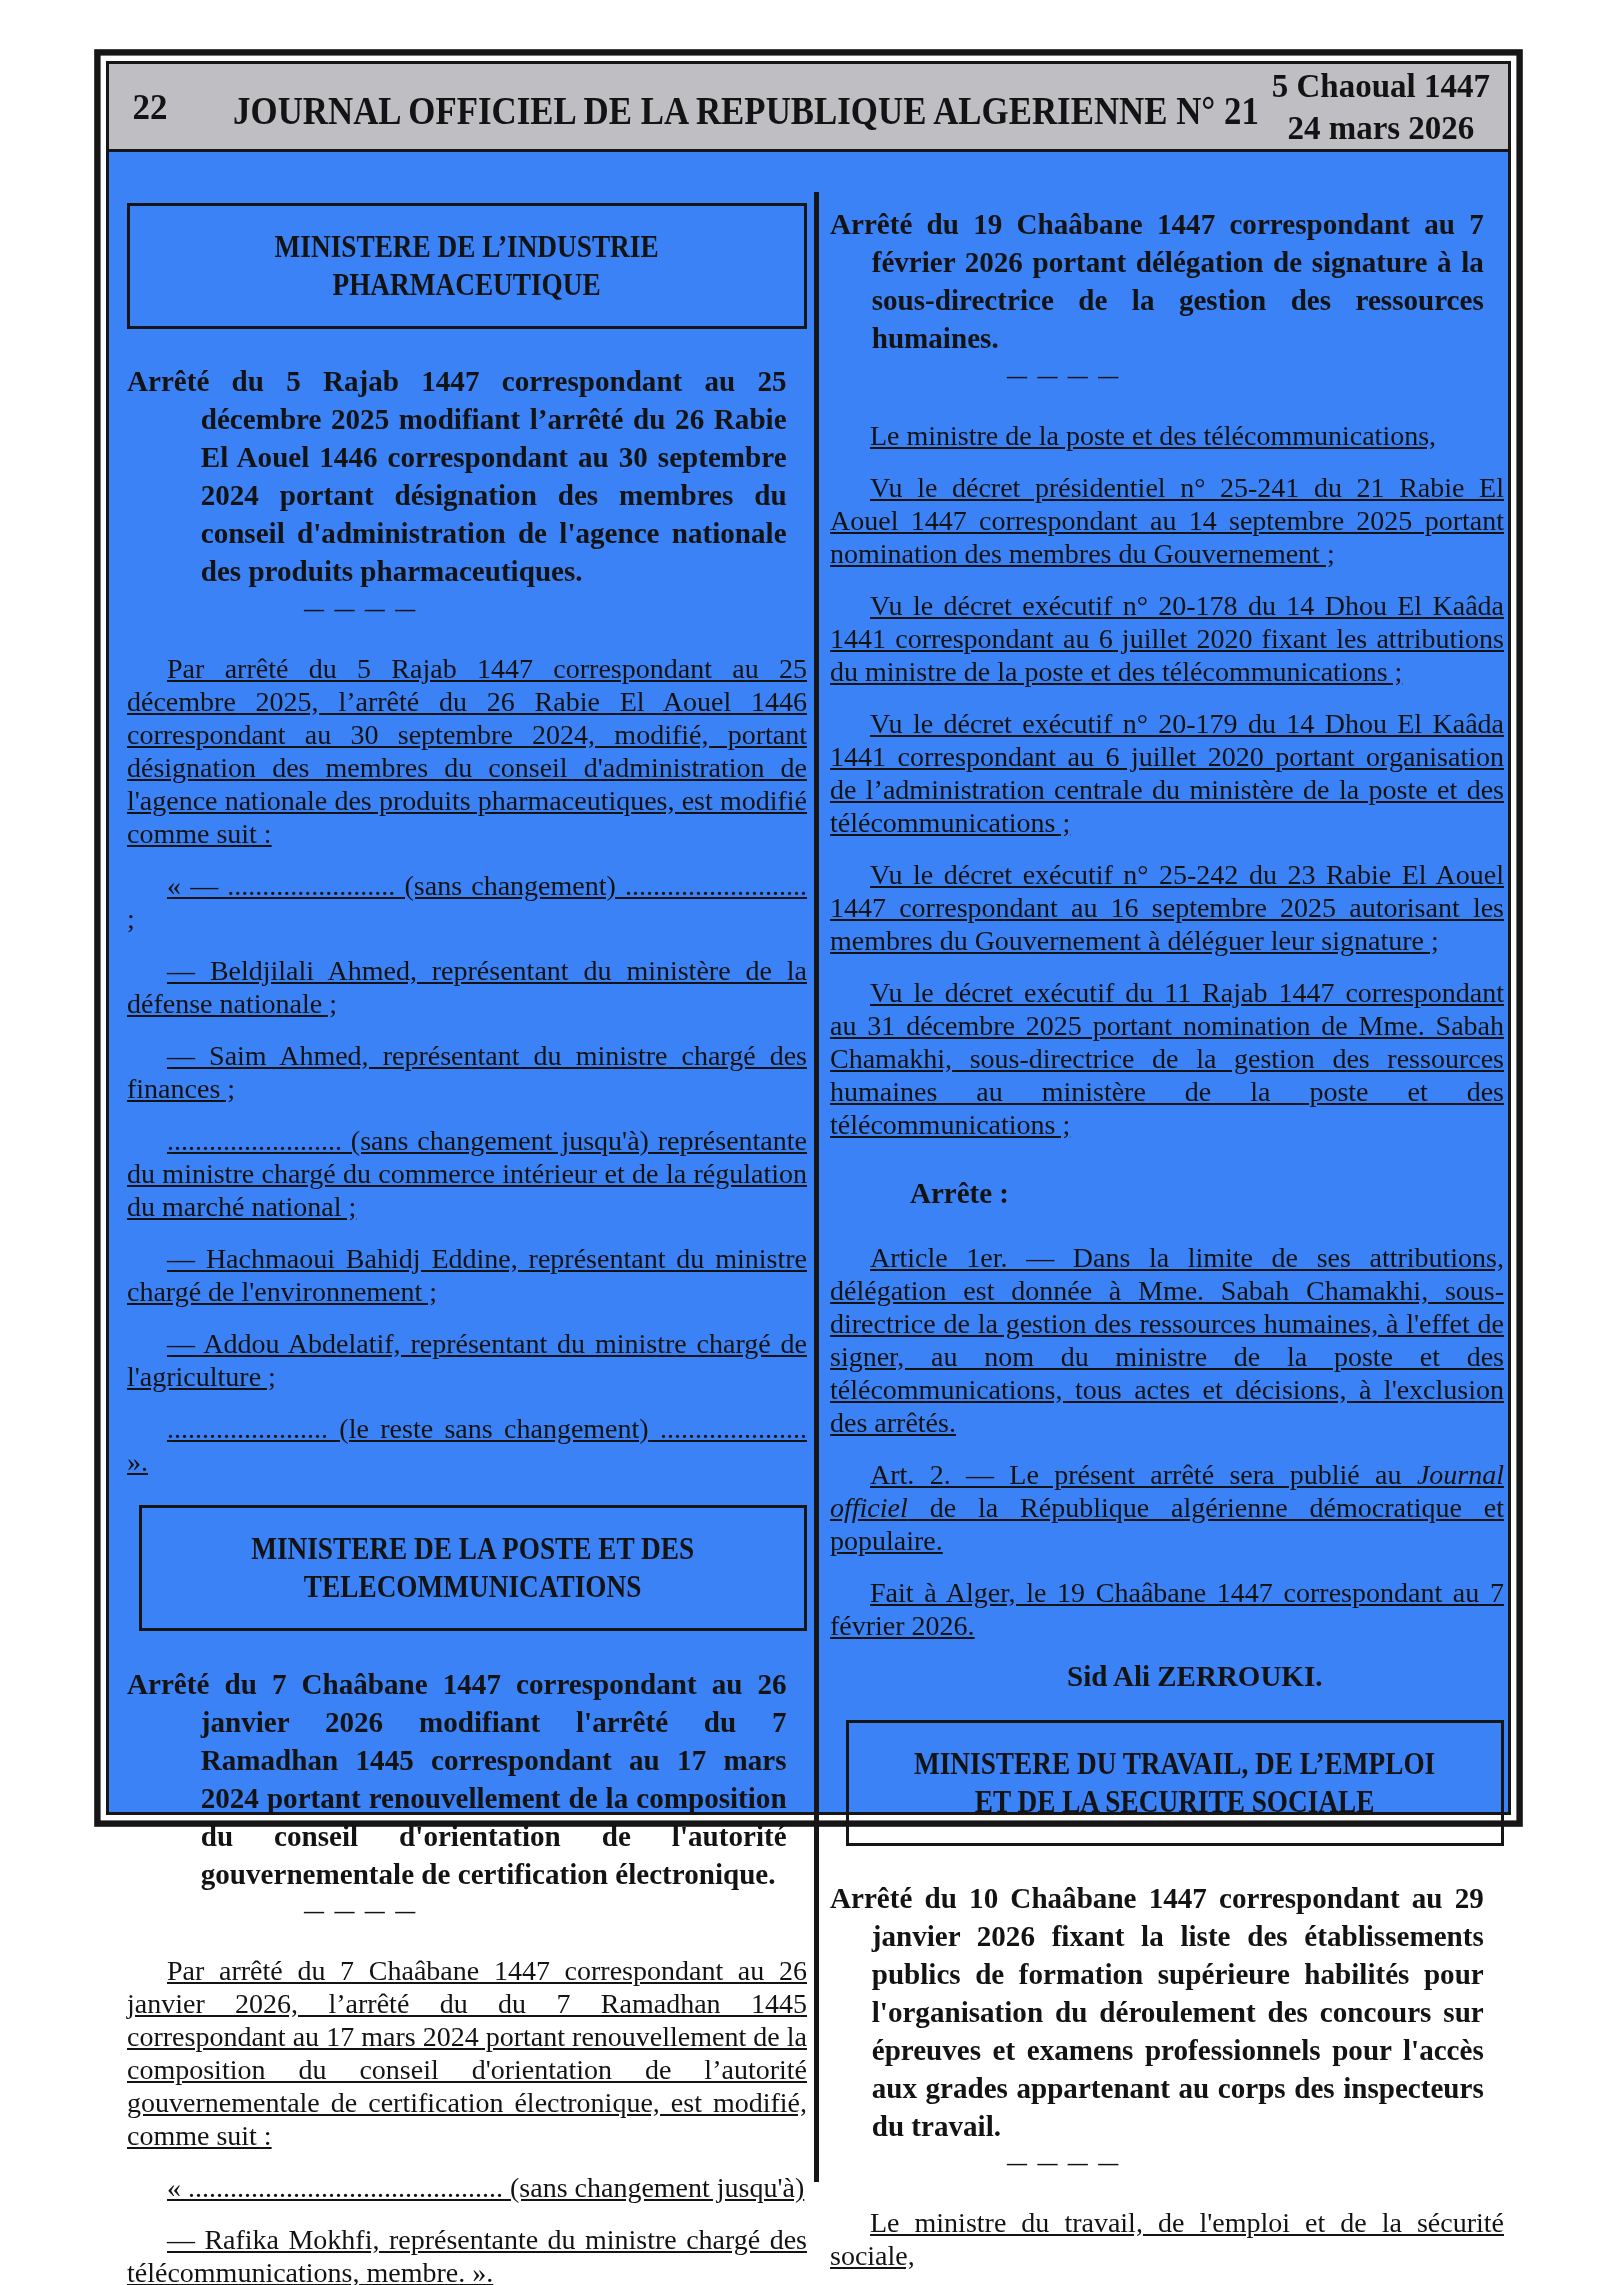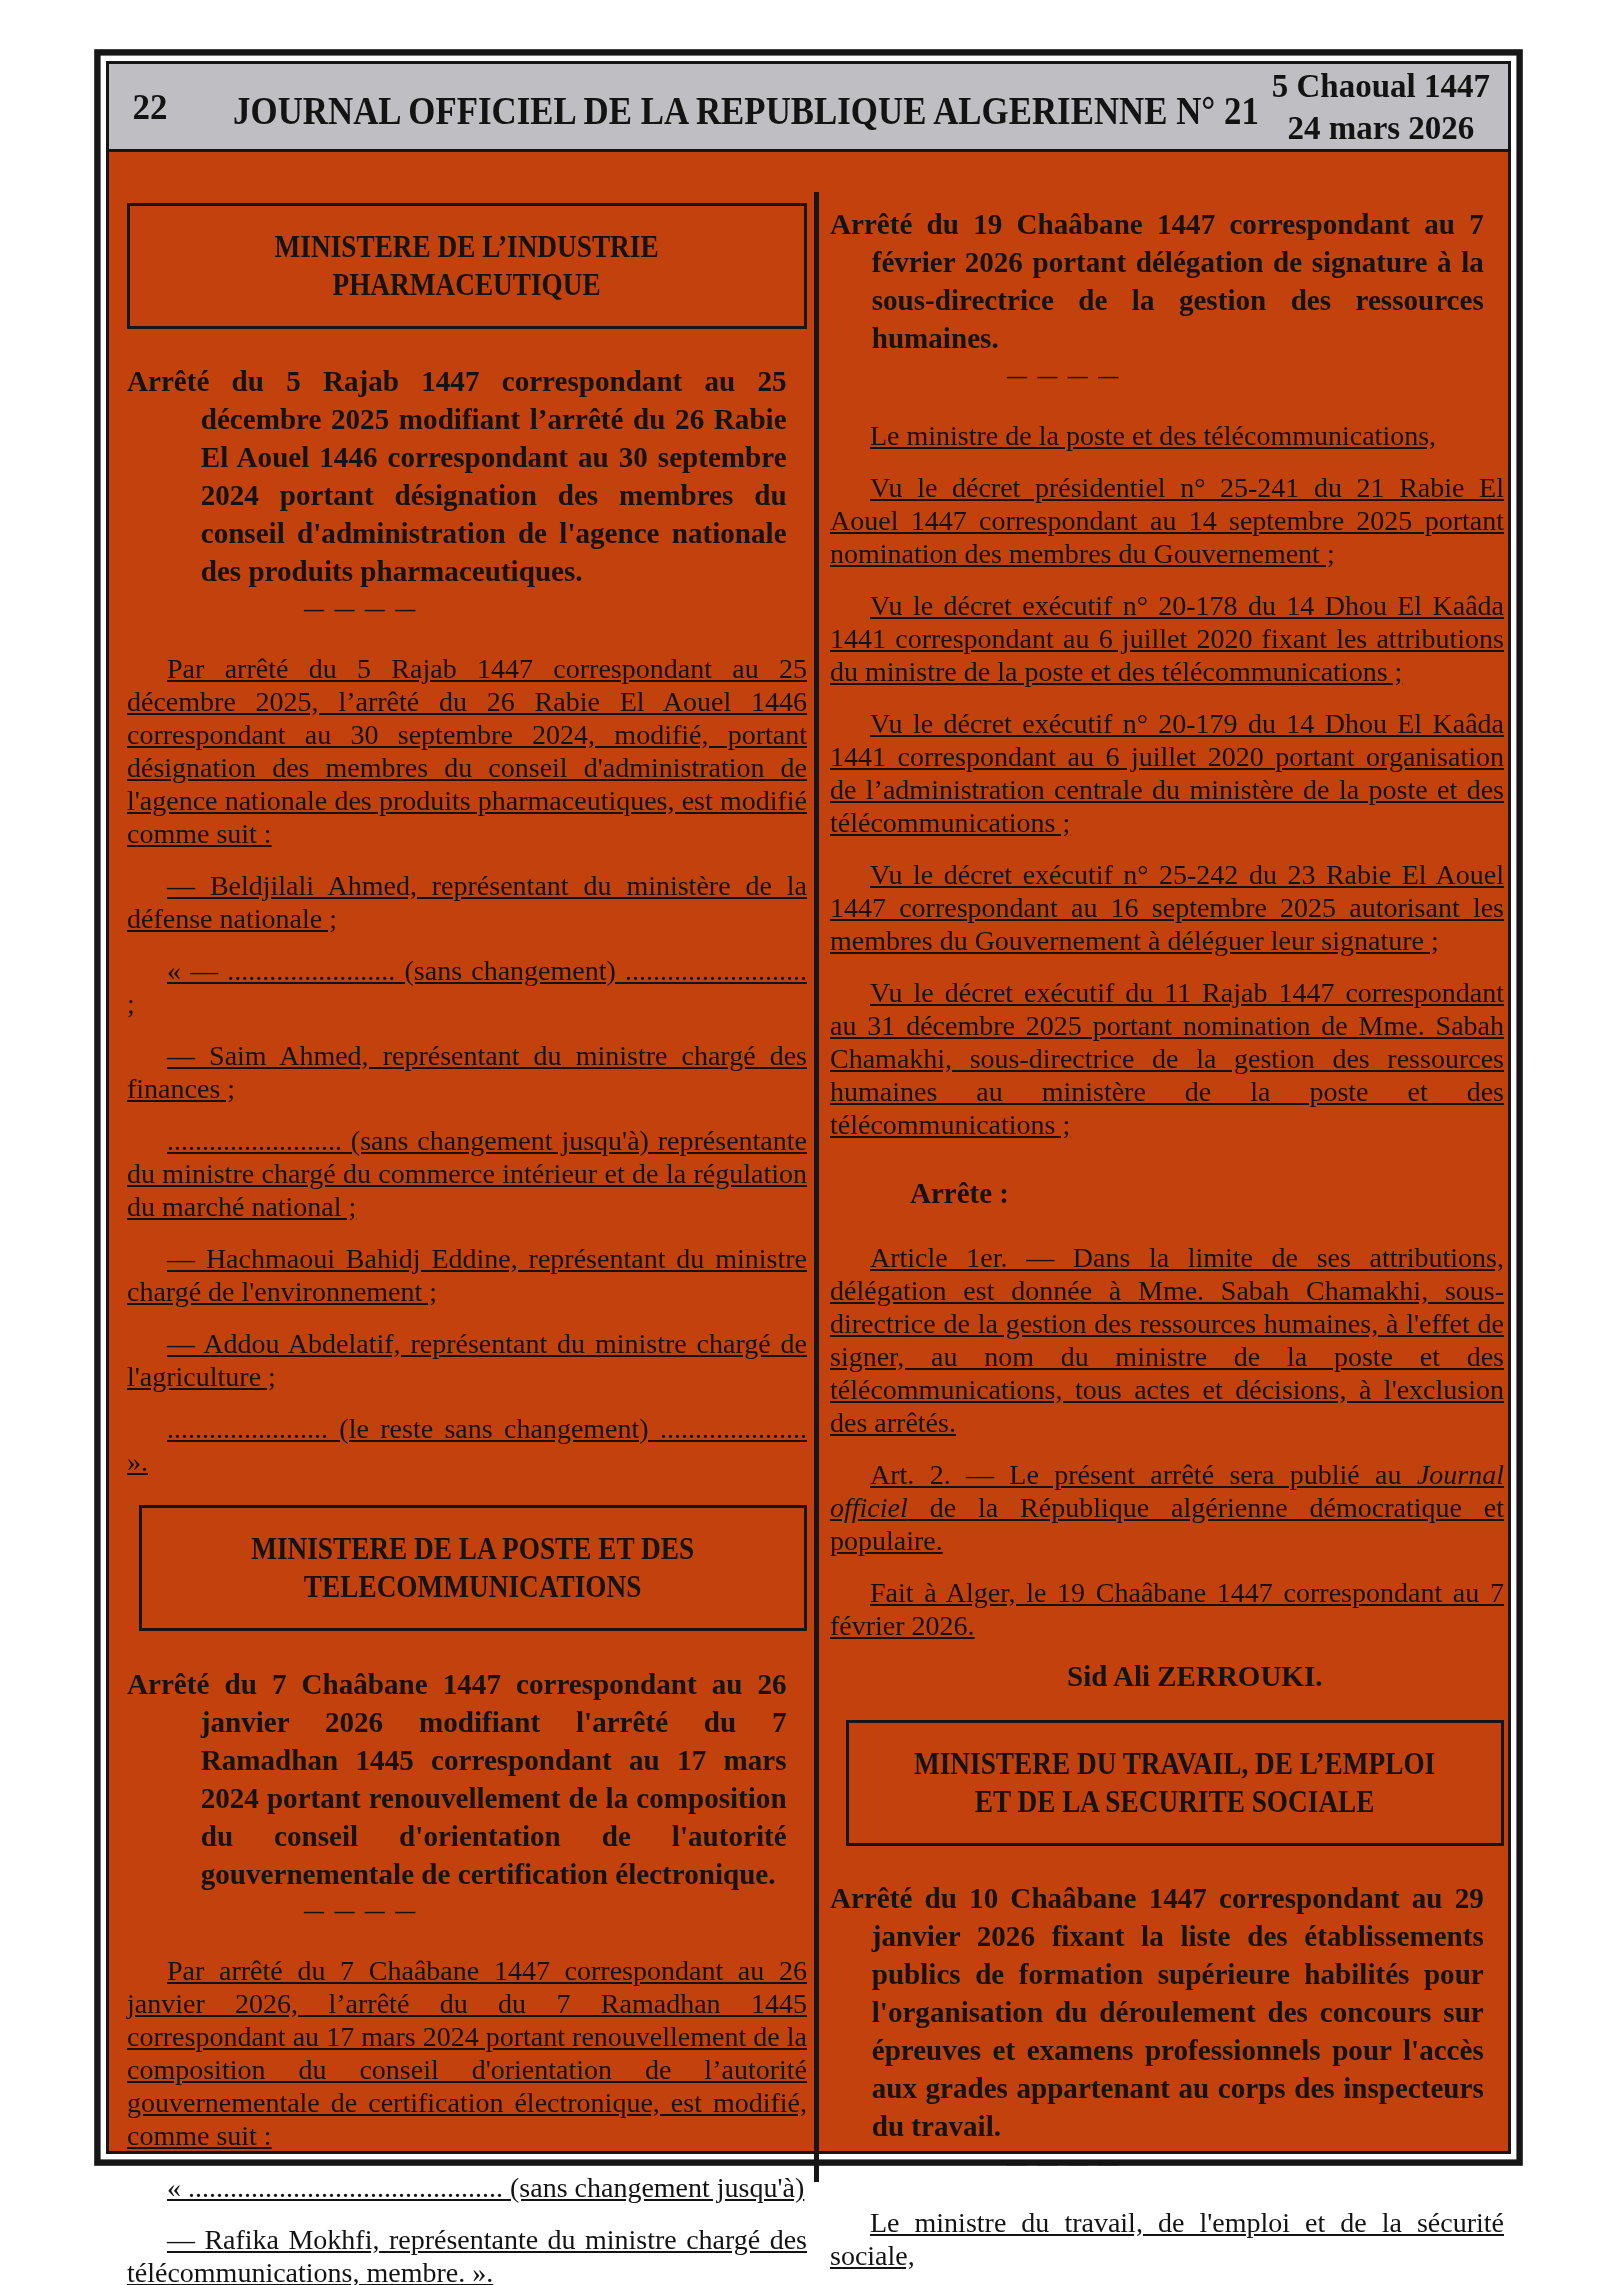"22" .frame { background: #c2410c -> #3b82f6; height: 2093px -> 1754px }
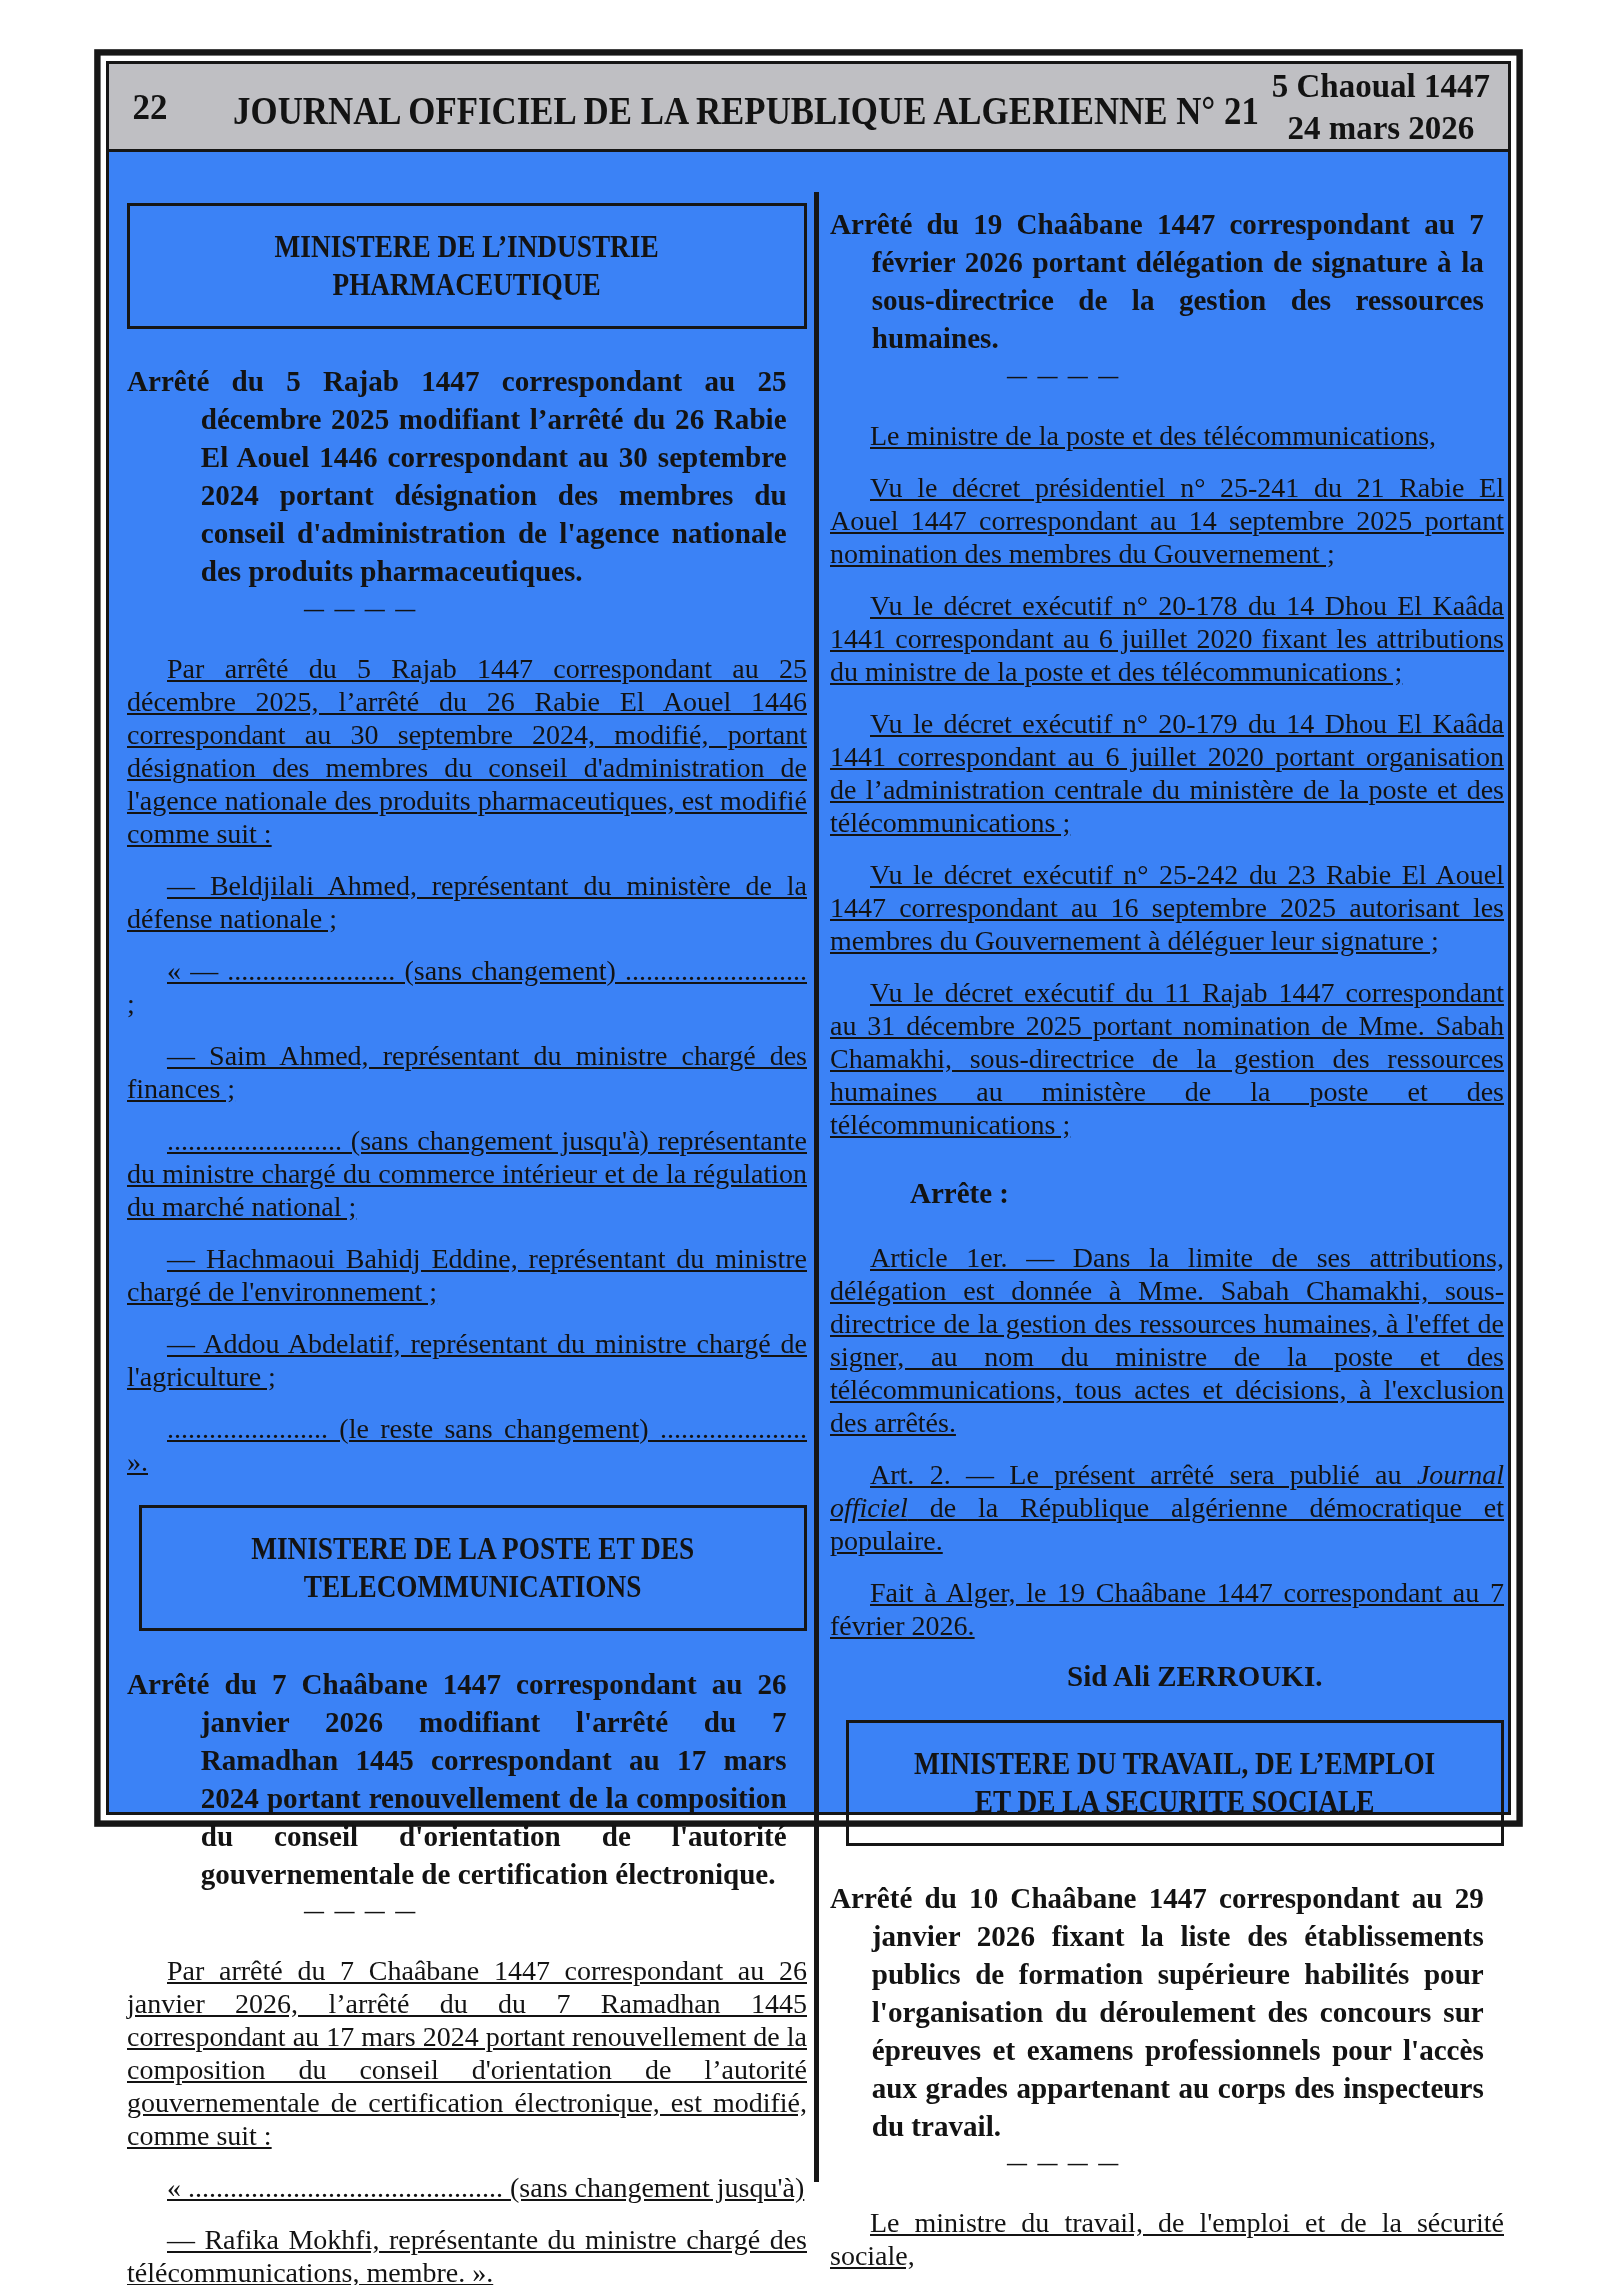"— Beldjilali Ahmed, représentant du" p.body { order: before "« — ........................ (sans" -> after "« — ........................ (sans" }
